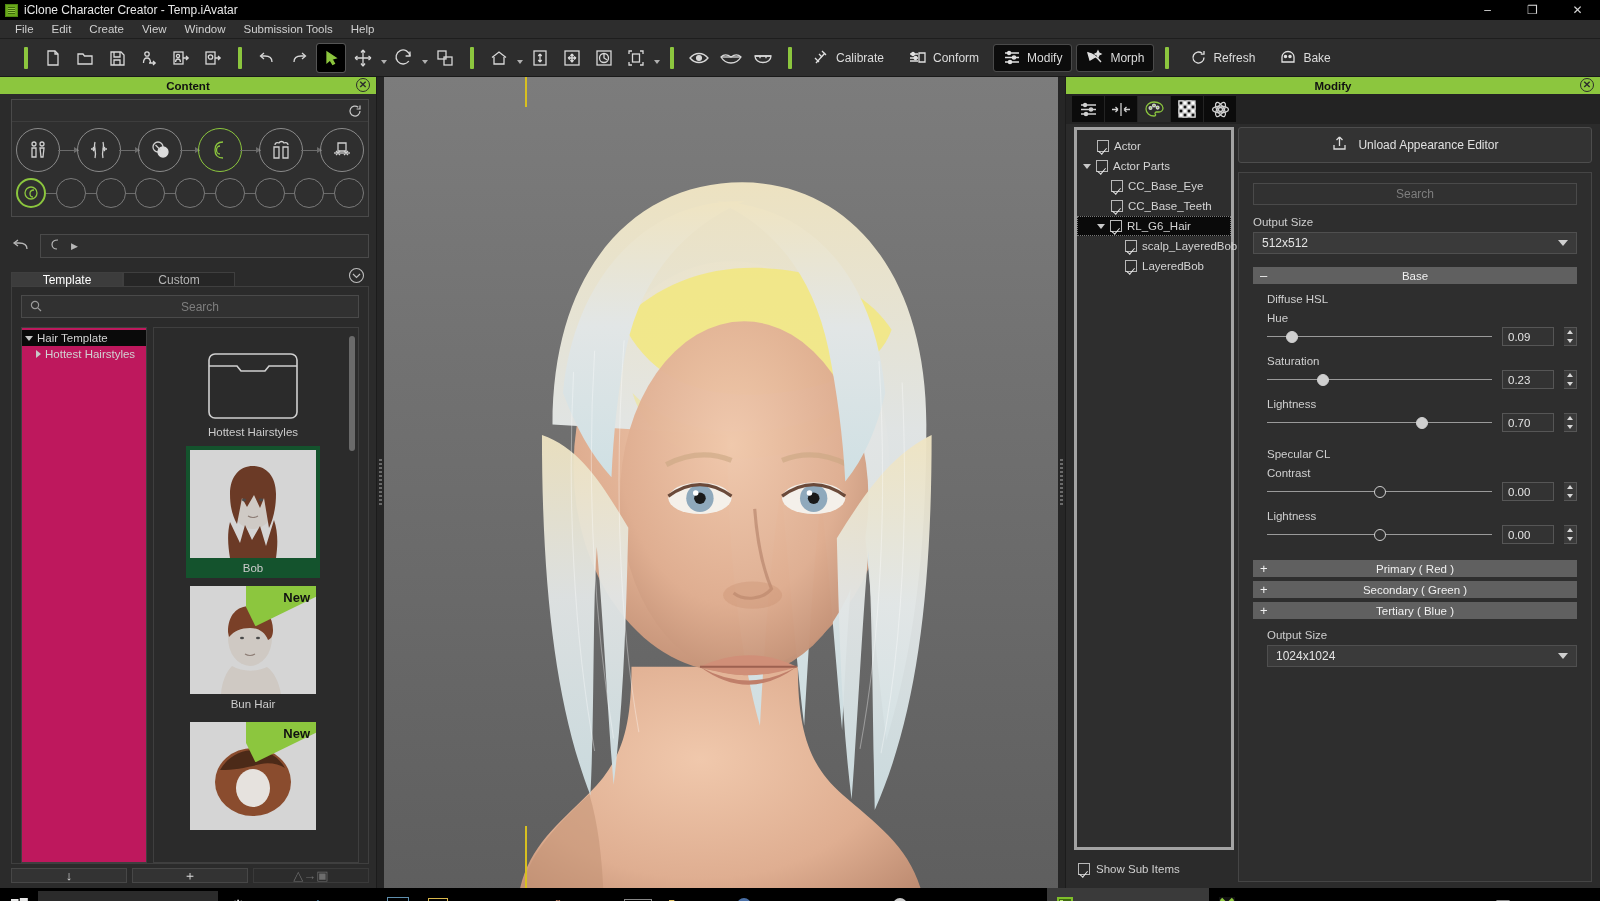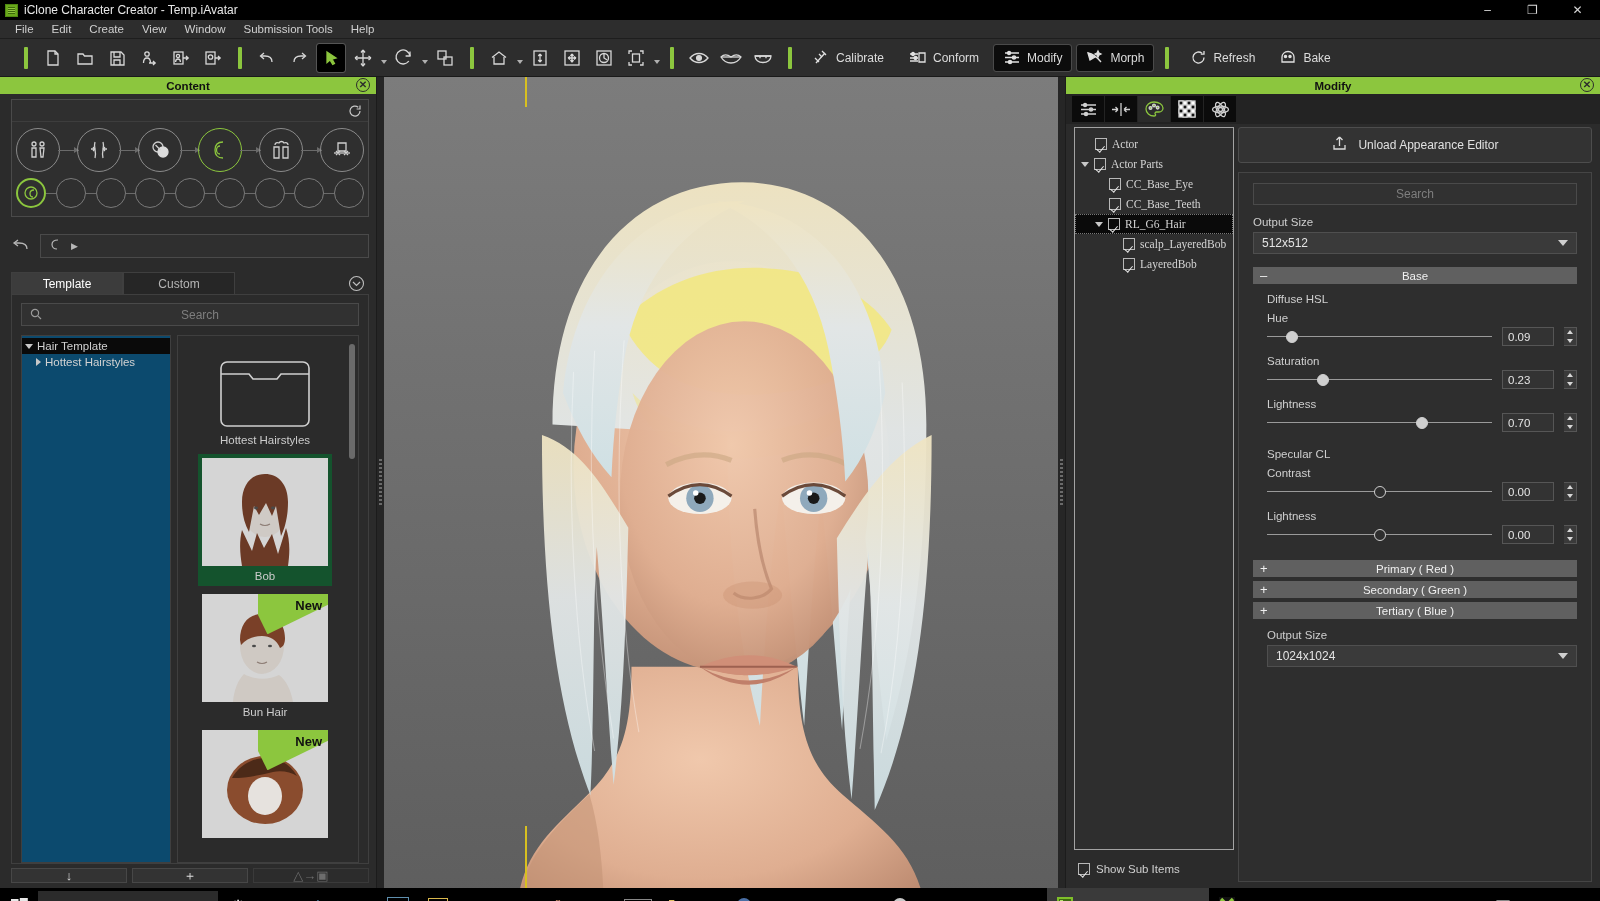"Actor" .obj-tree { border: 1px solid #a3a3a3 -> 3px solid #a3a3a3; font-family: Liberation Serif, serif -> none }
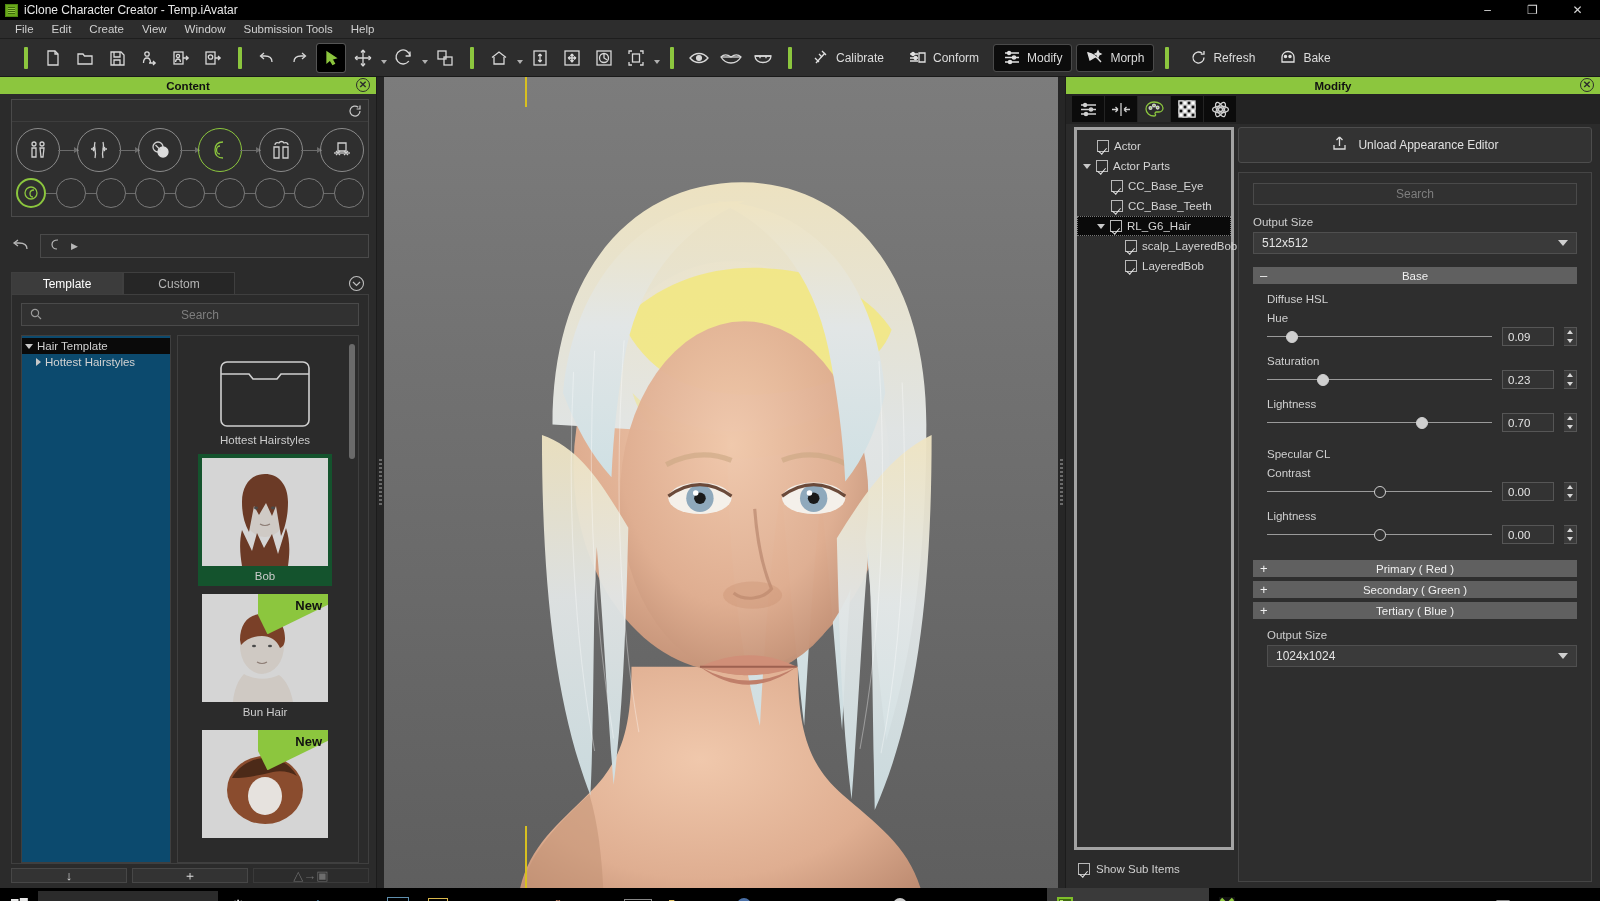"Template" .tab { height: 22px -> 14px }
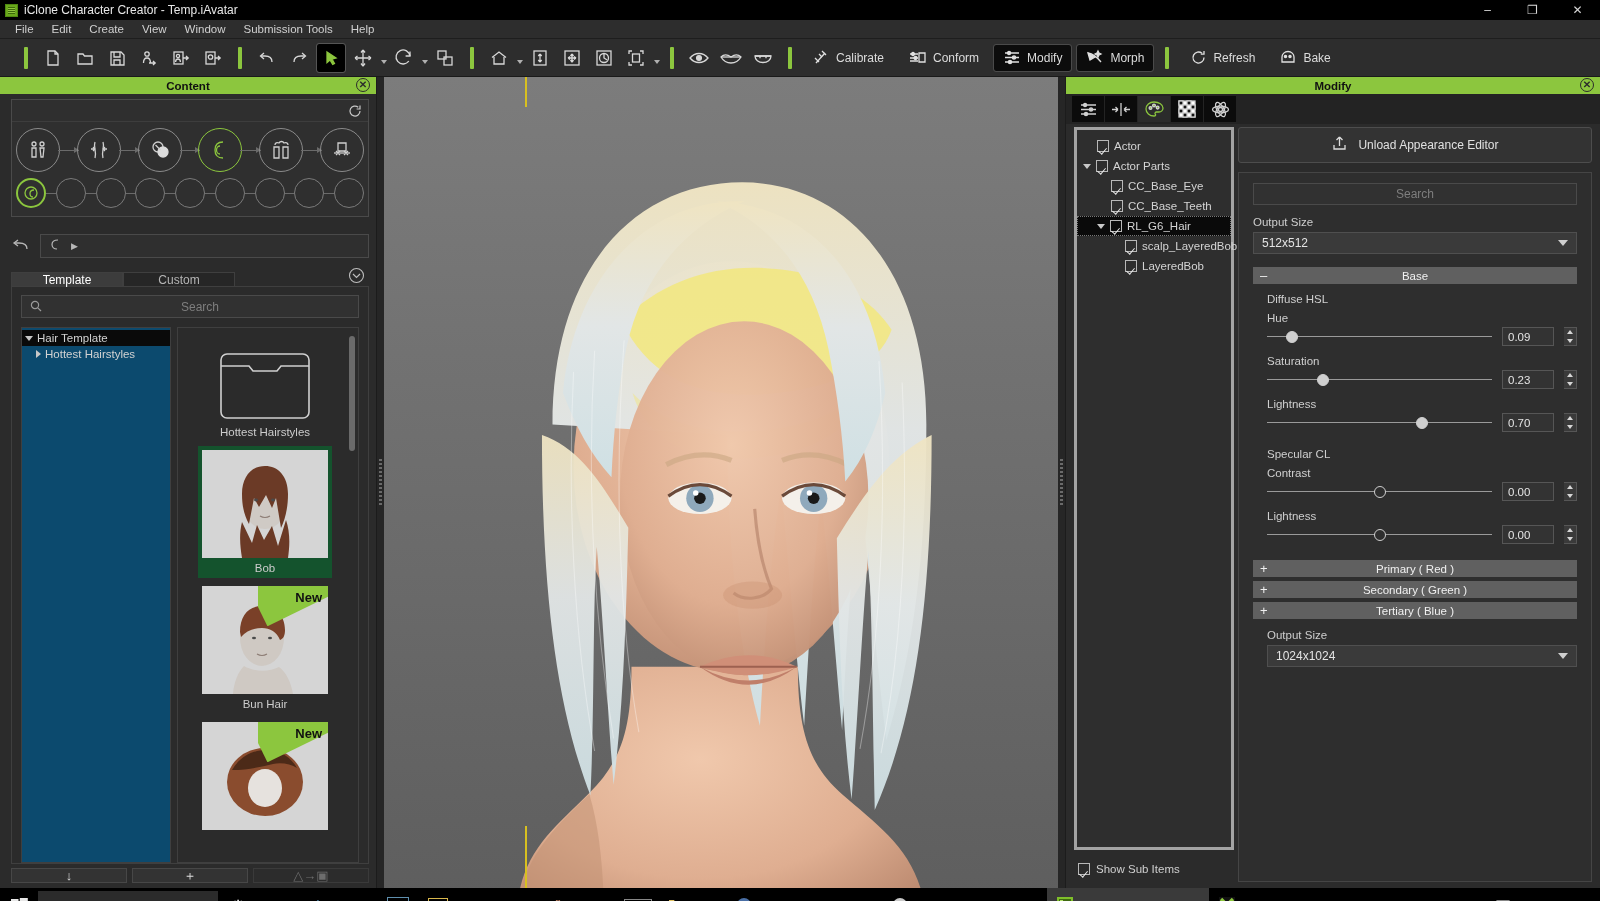"Hair Template" .tree-col { background: #0c4a6e -> #be185d; width: 150px -> 126px }
